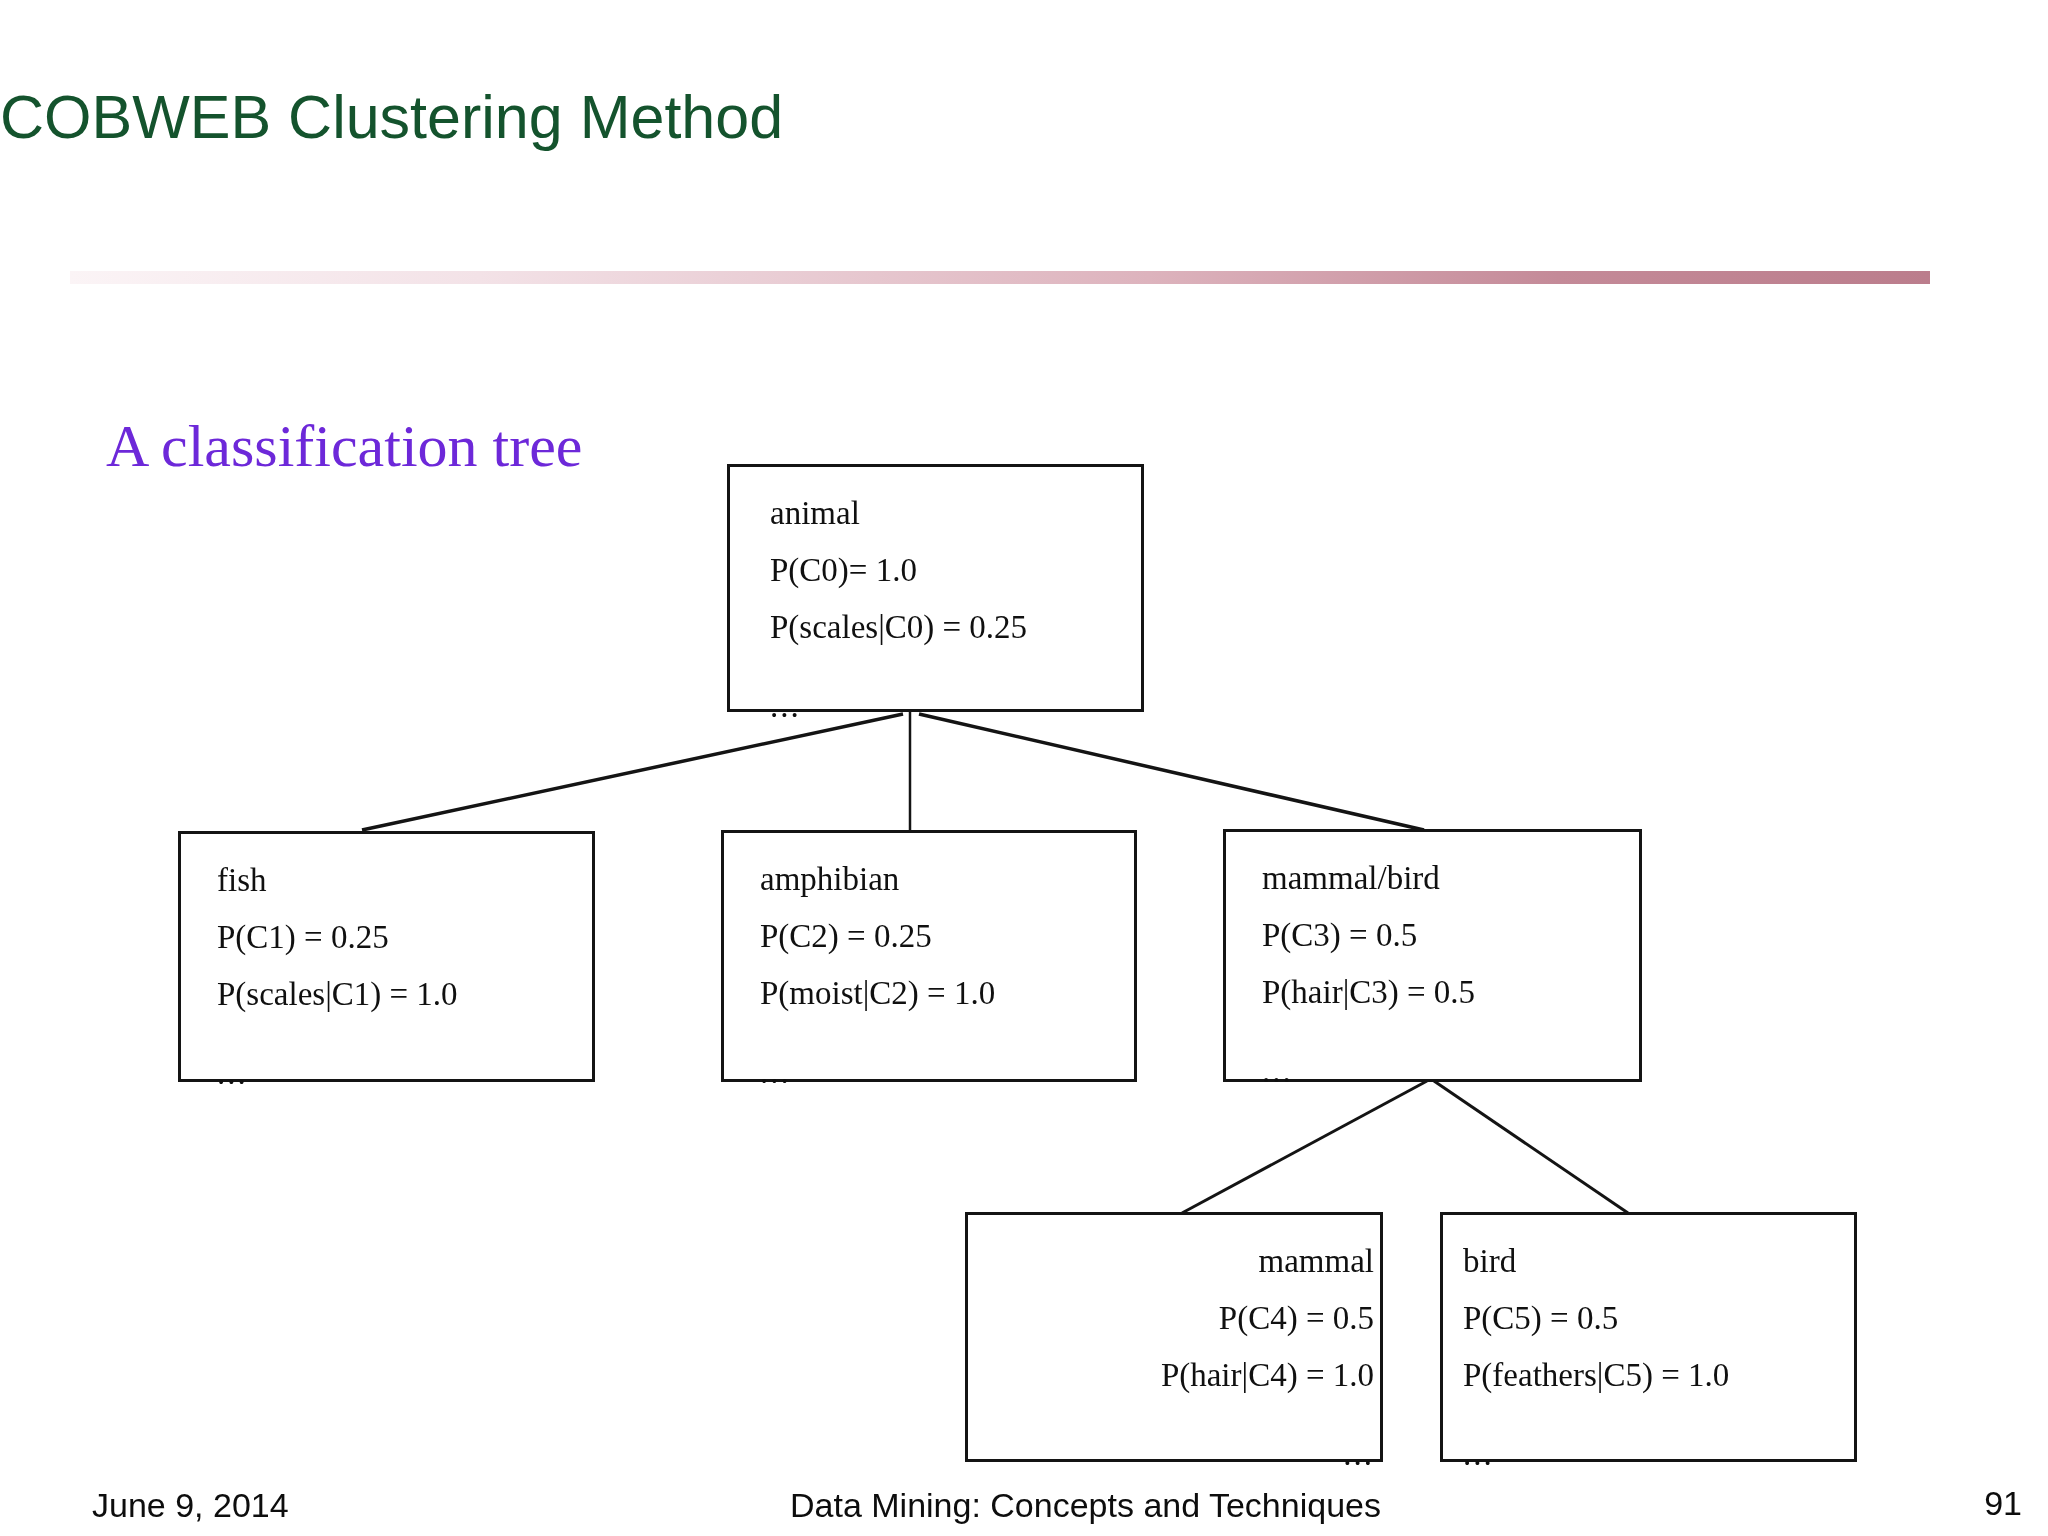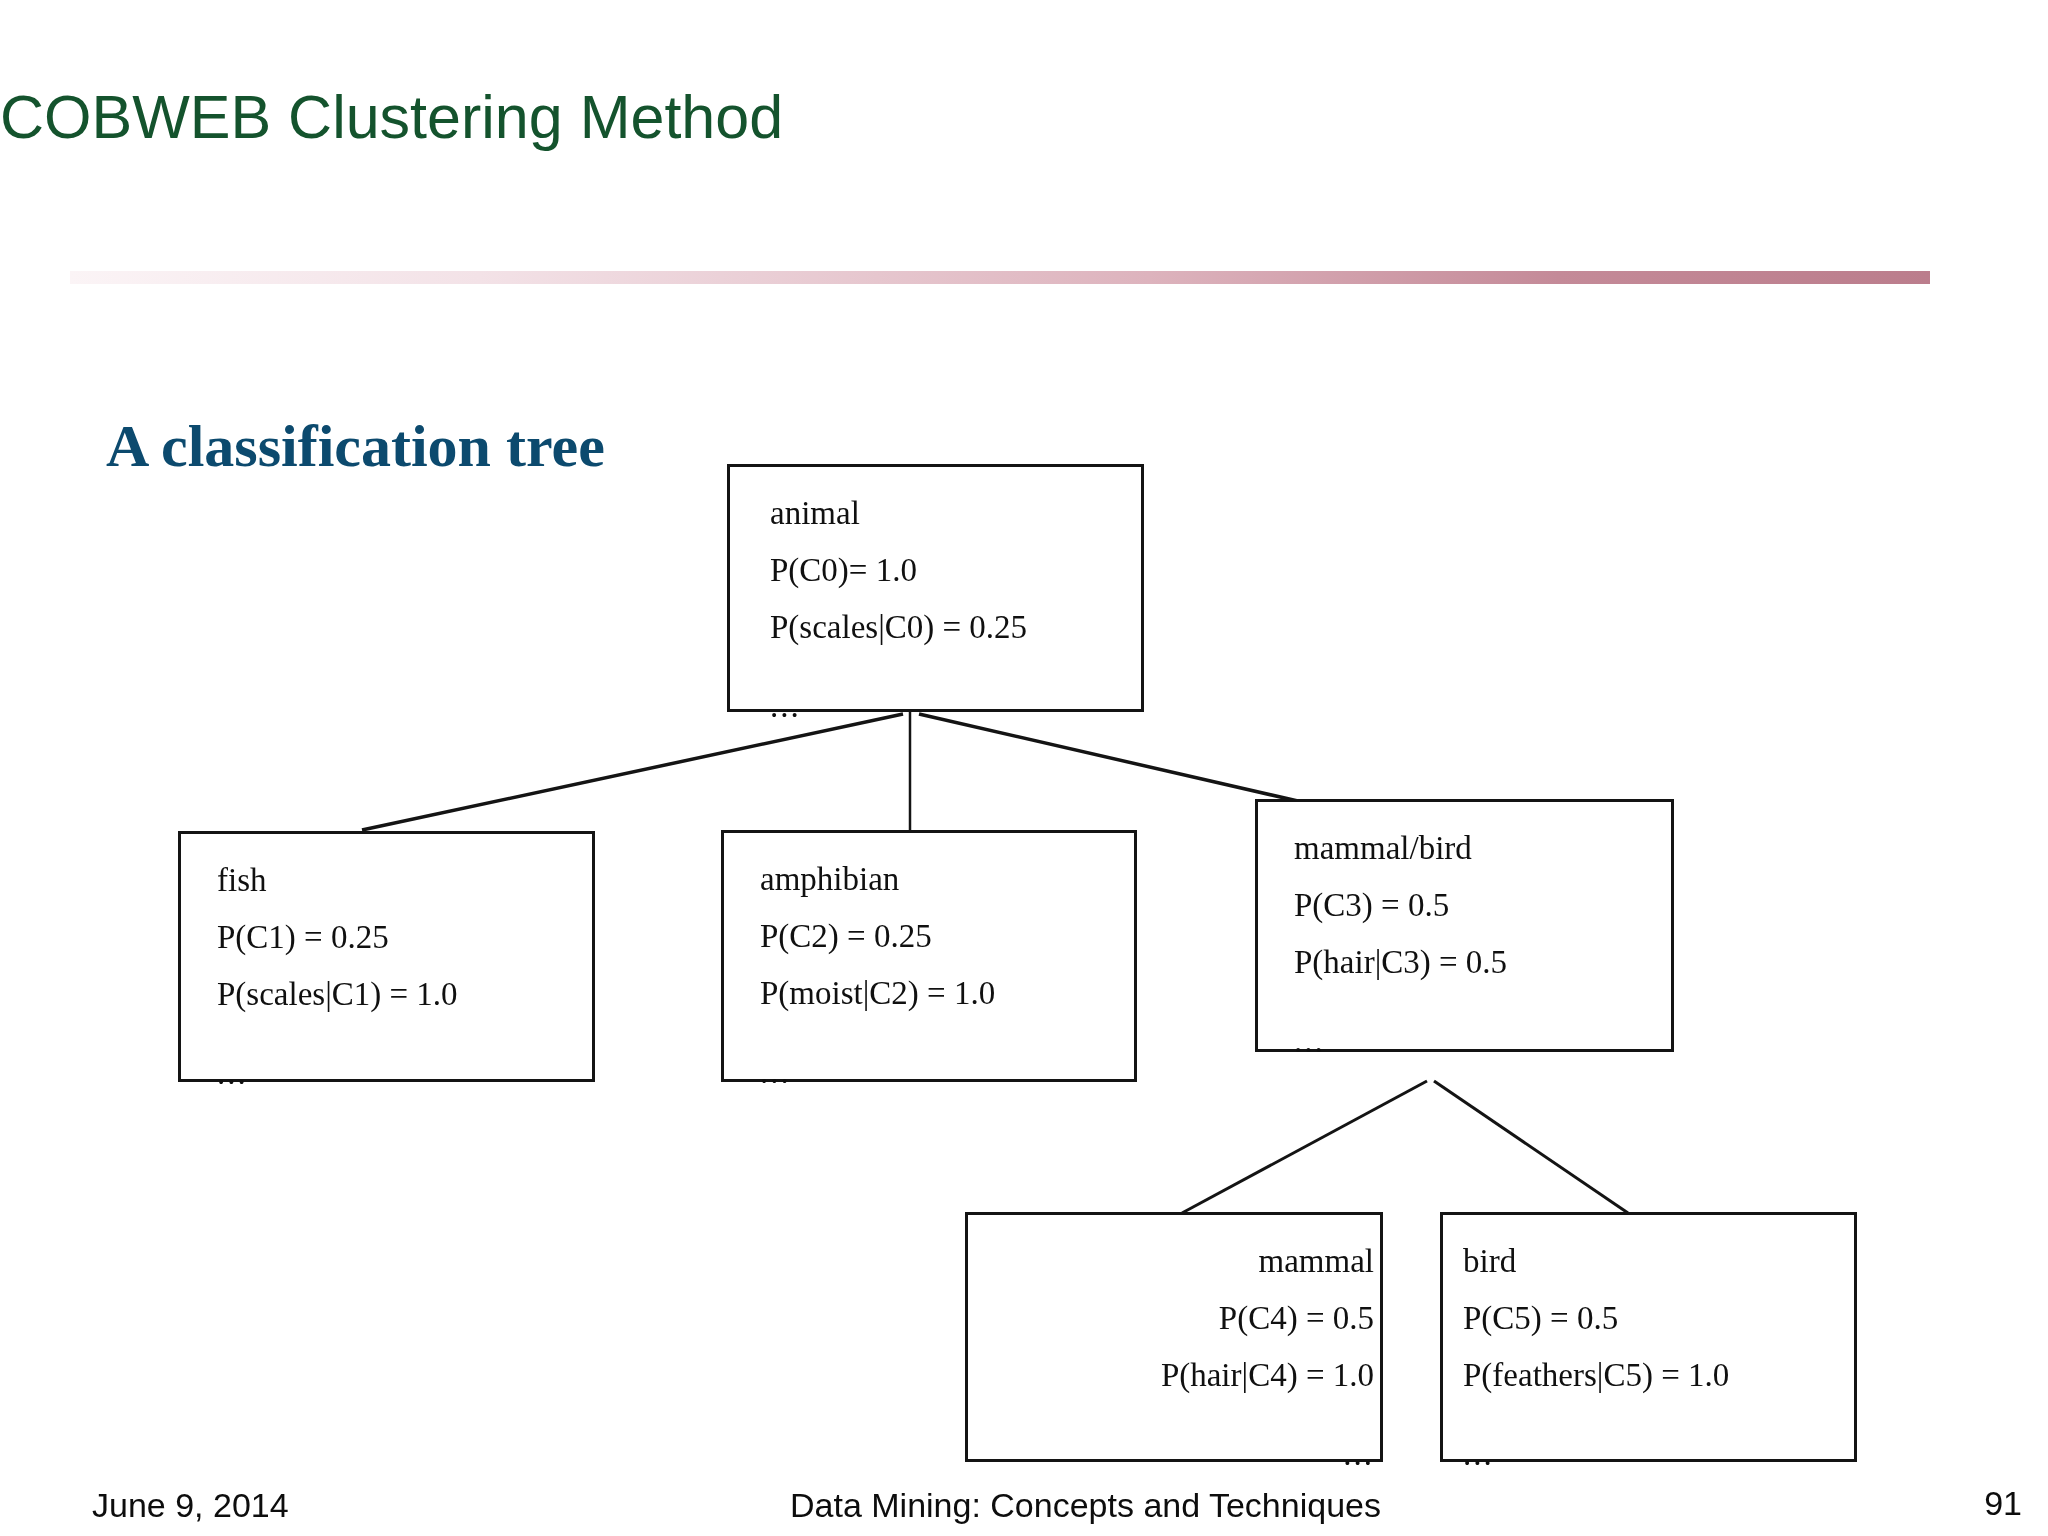"A classification tree" .section-heading { color: #0c4a6e -> #6d28d9; font-weight: 700 -> 400 }
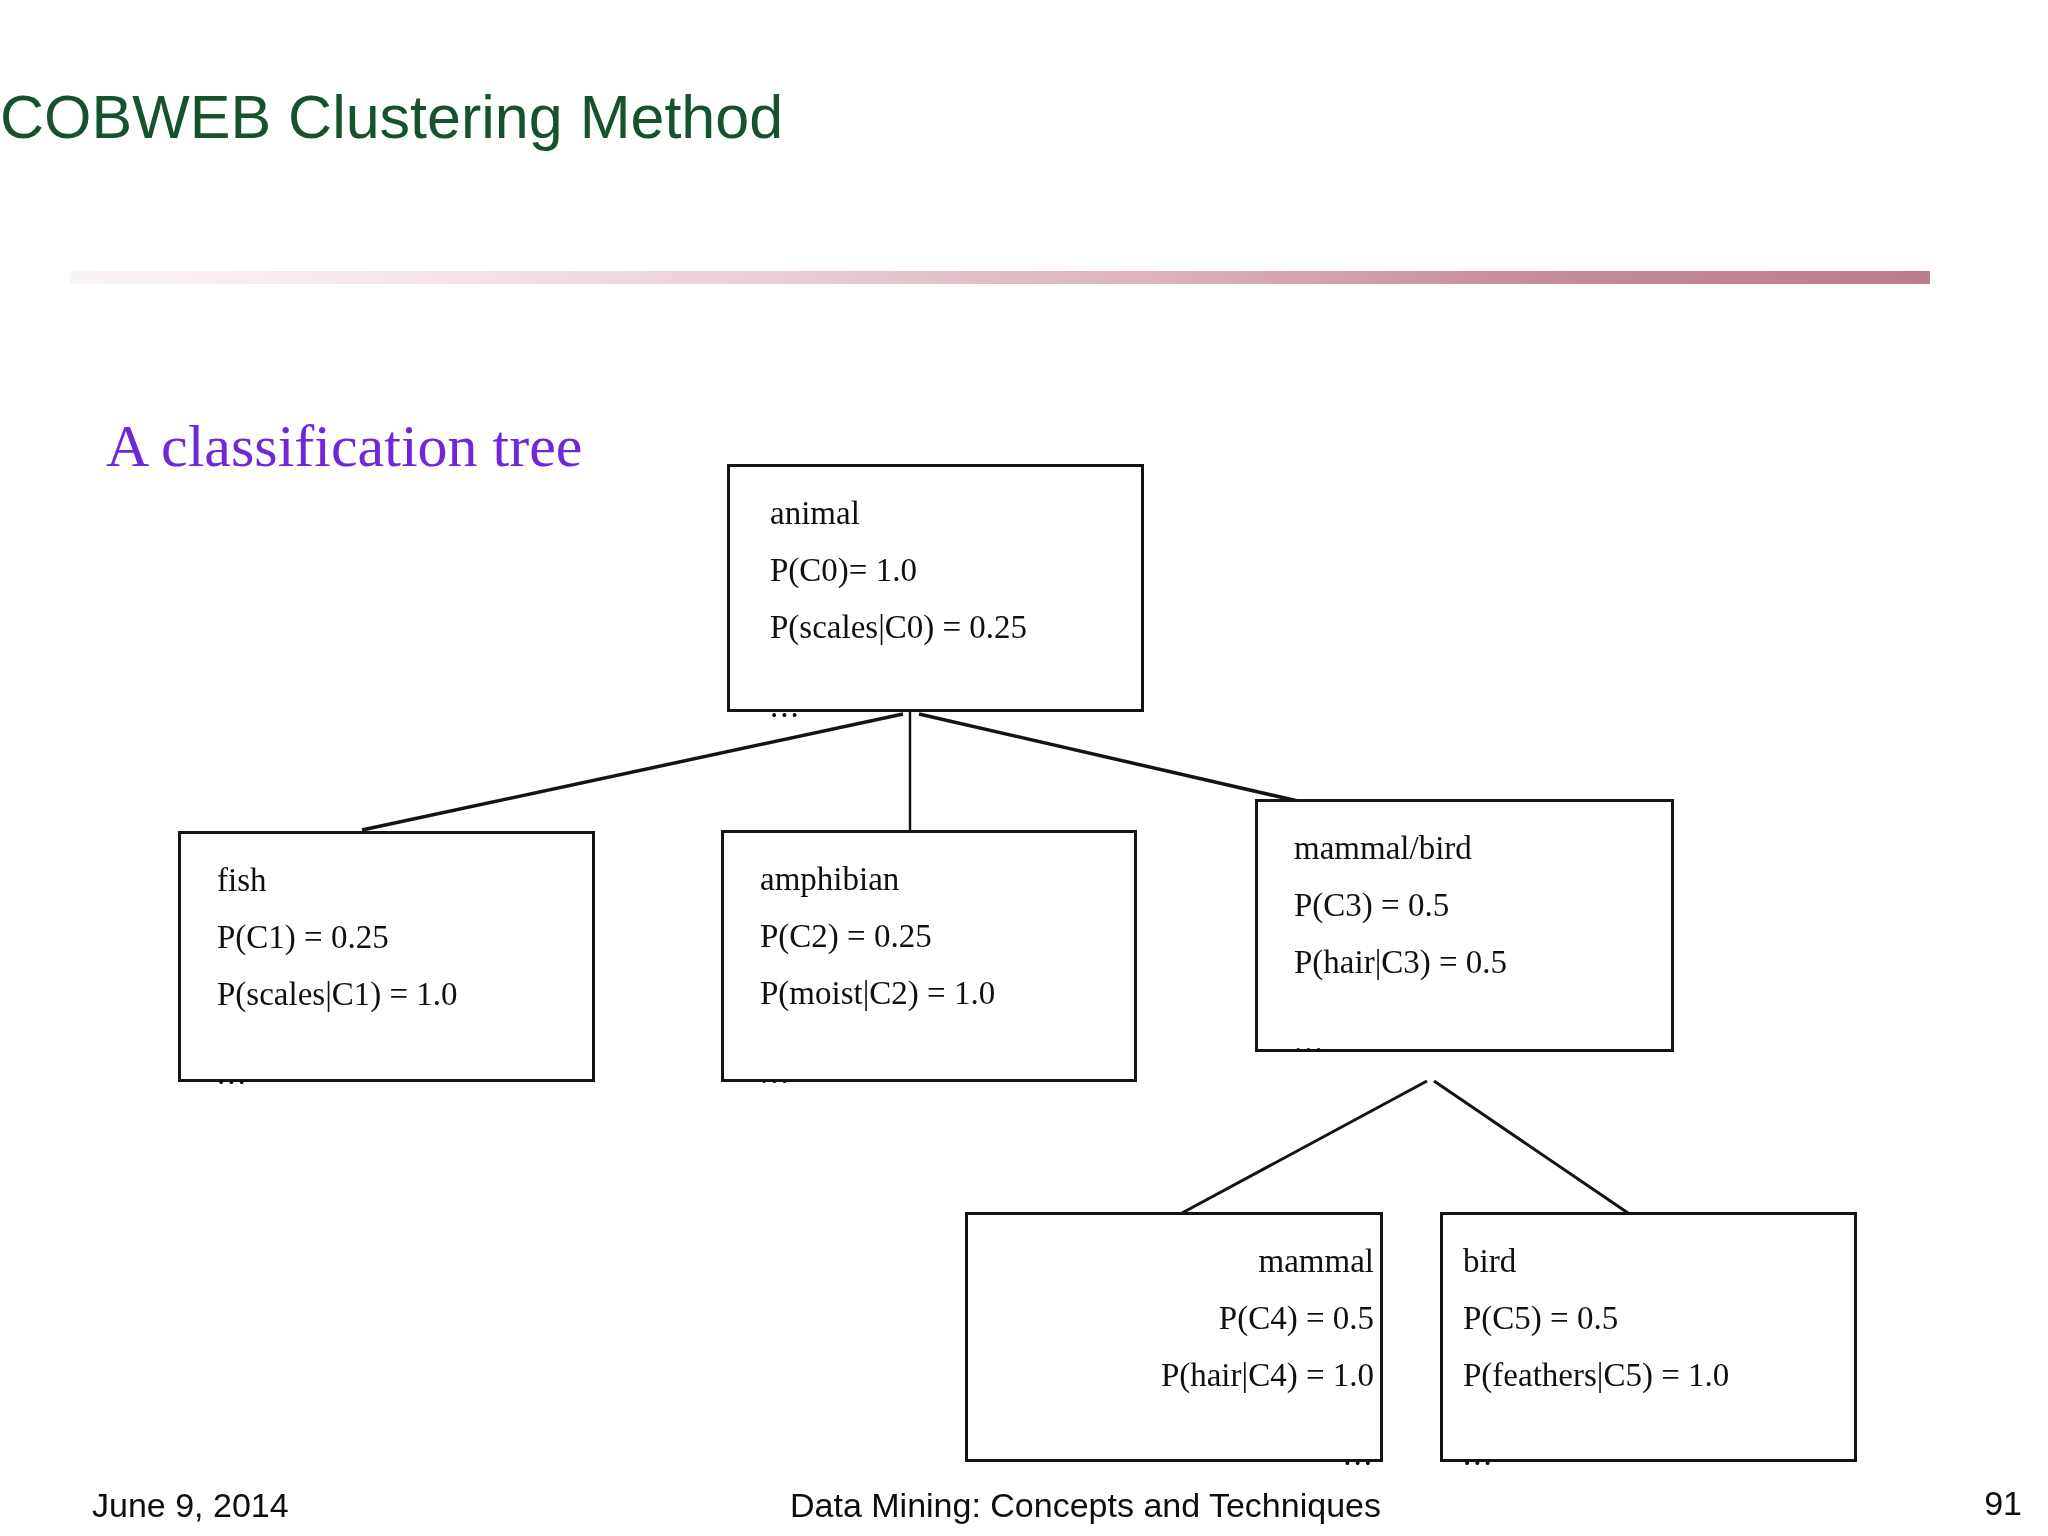"mammal/bird" div.node { margin-left: 32px -> none; top: 799px -> 829px }
